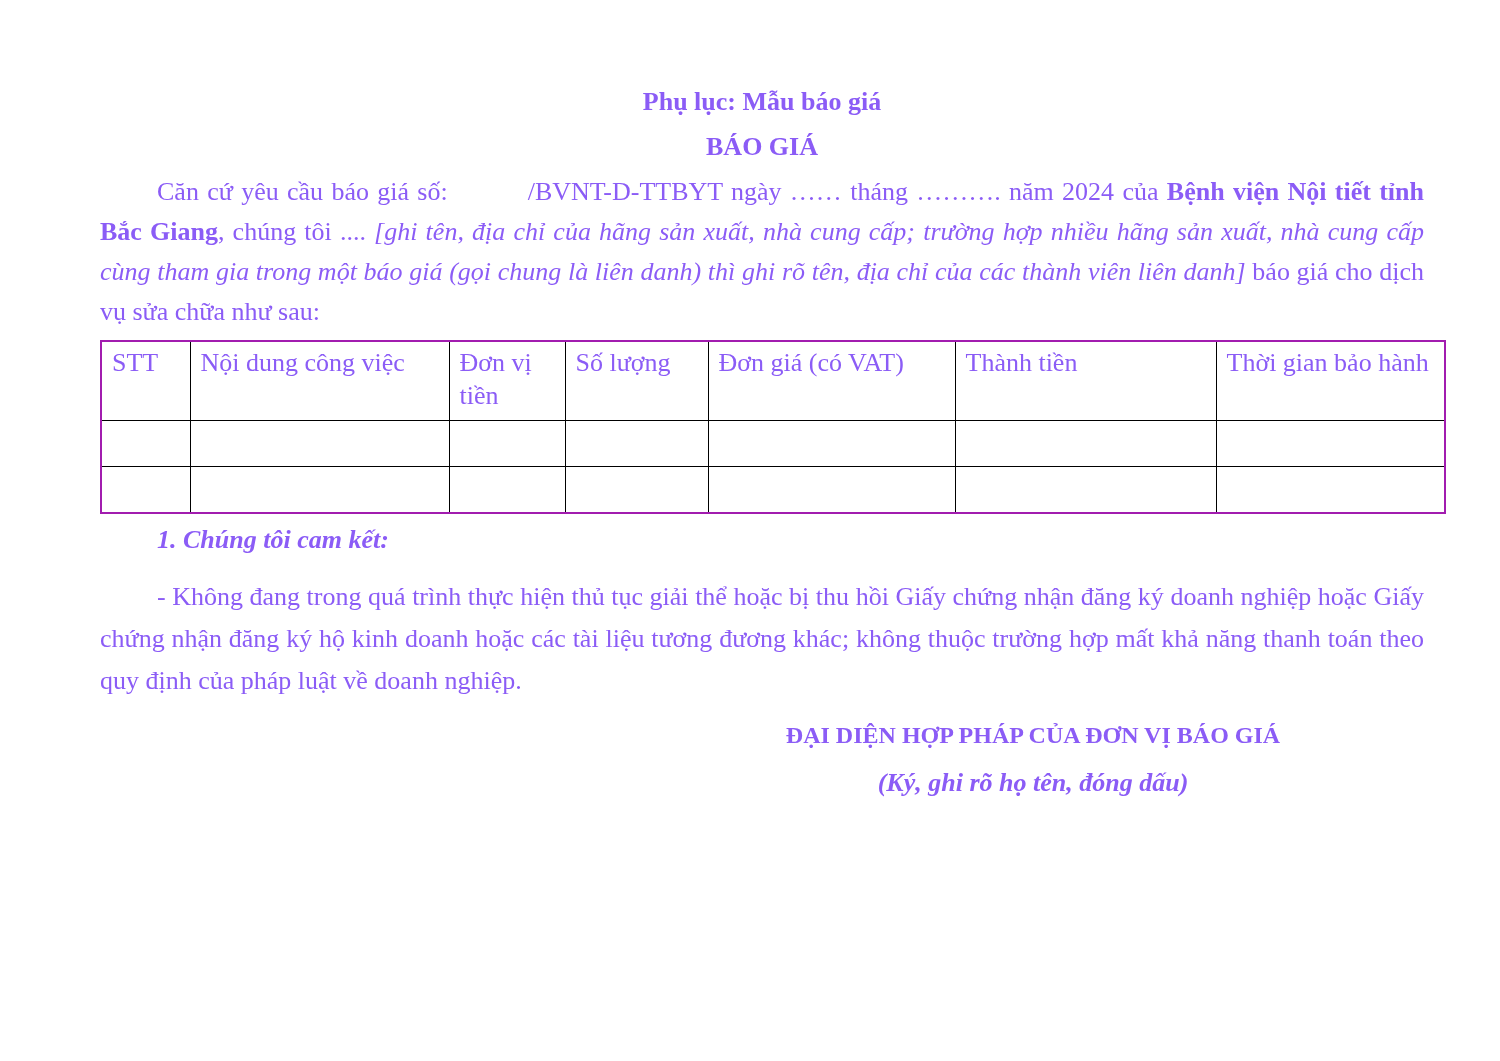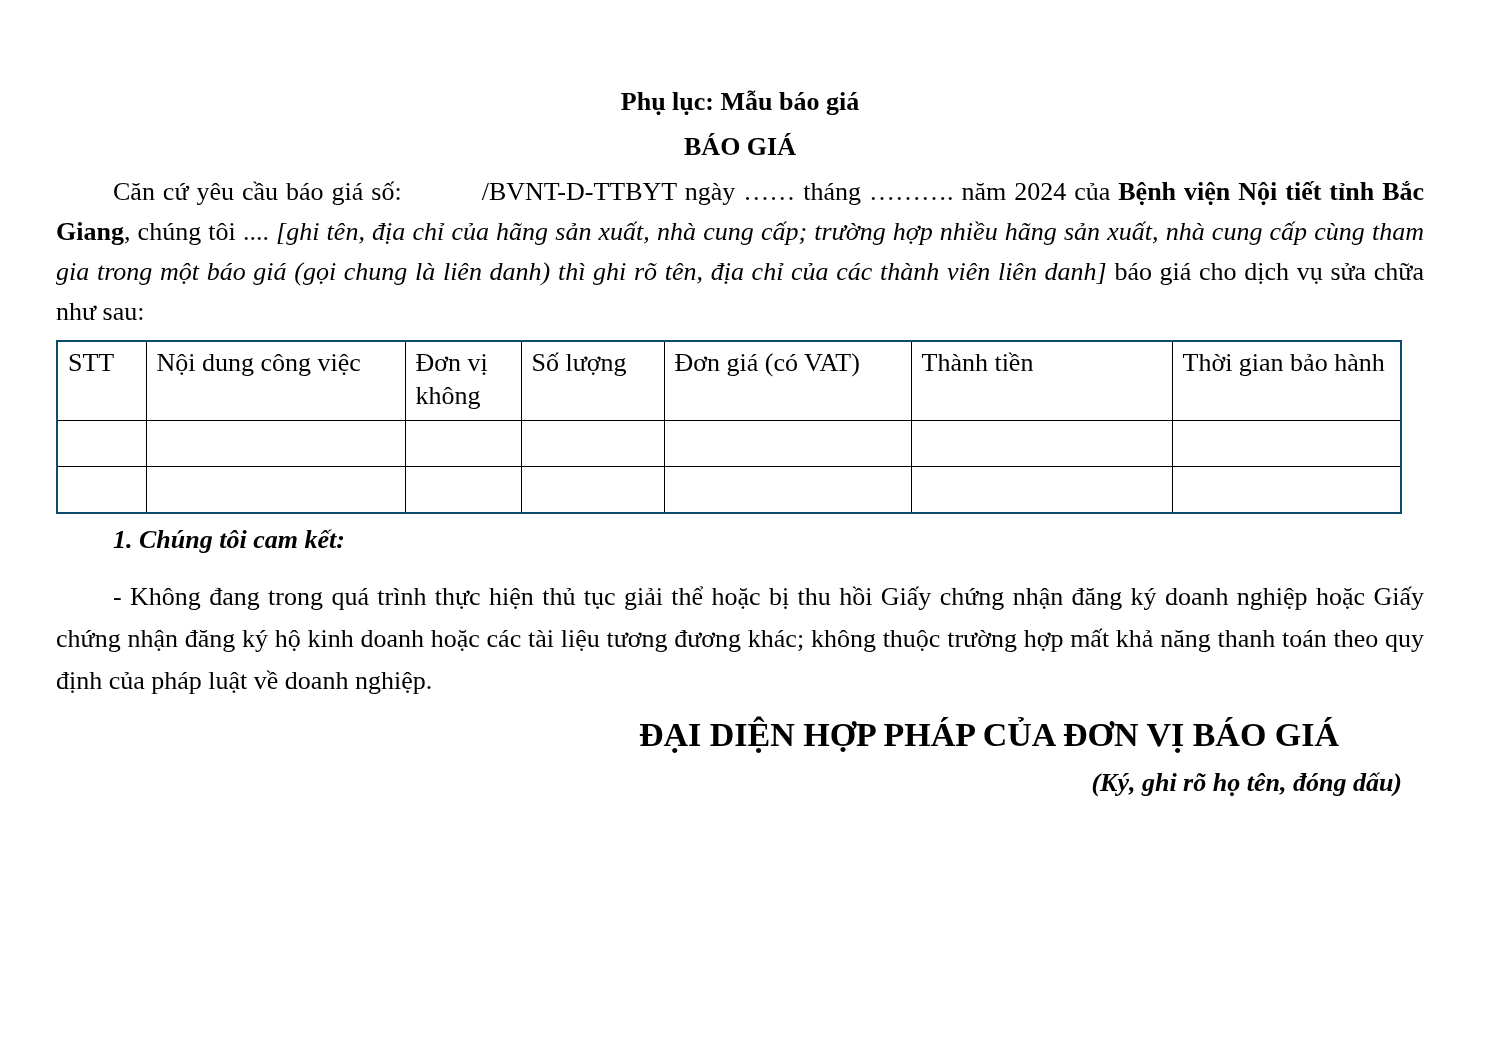"Phụ lục: Mẫu báo giá" .page { color: #000000 -> #8b5cf6; padding: 86px 76px 0 56px -> 86px 76px 0 100px }
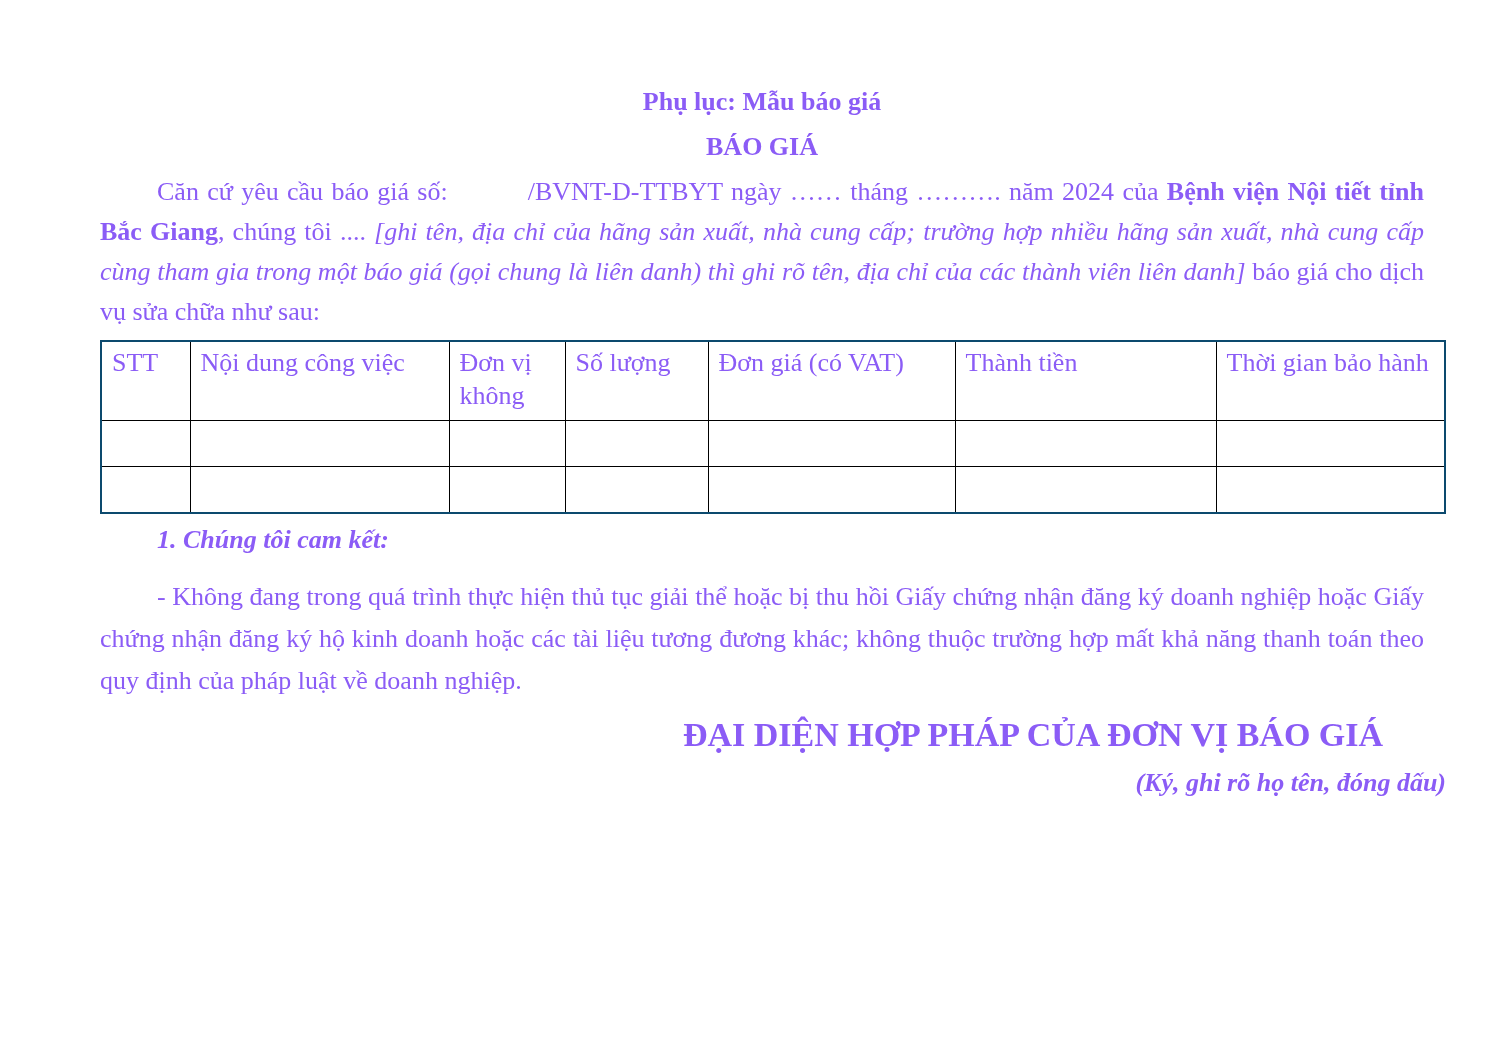"STT" table.quote-table { border: 2px solid #0c4a6e -> 2px solid #a21caf }
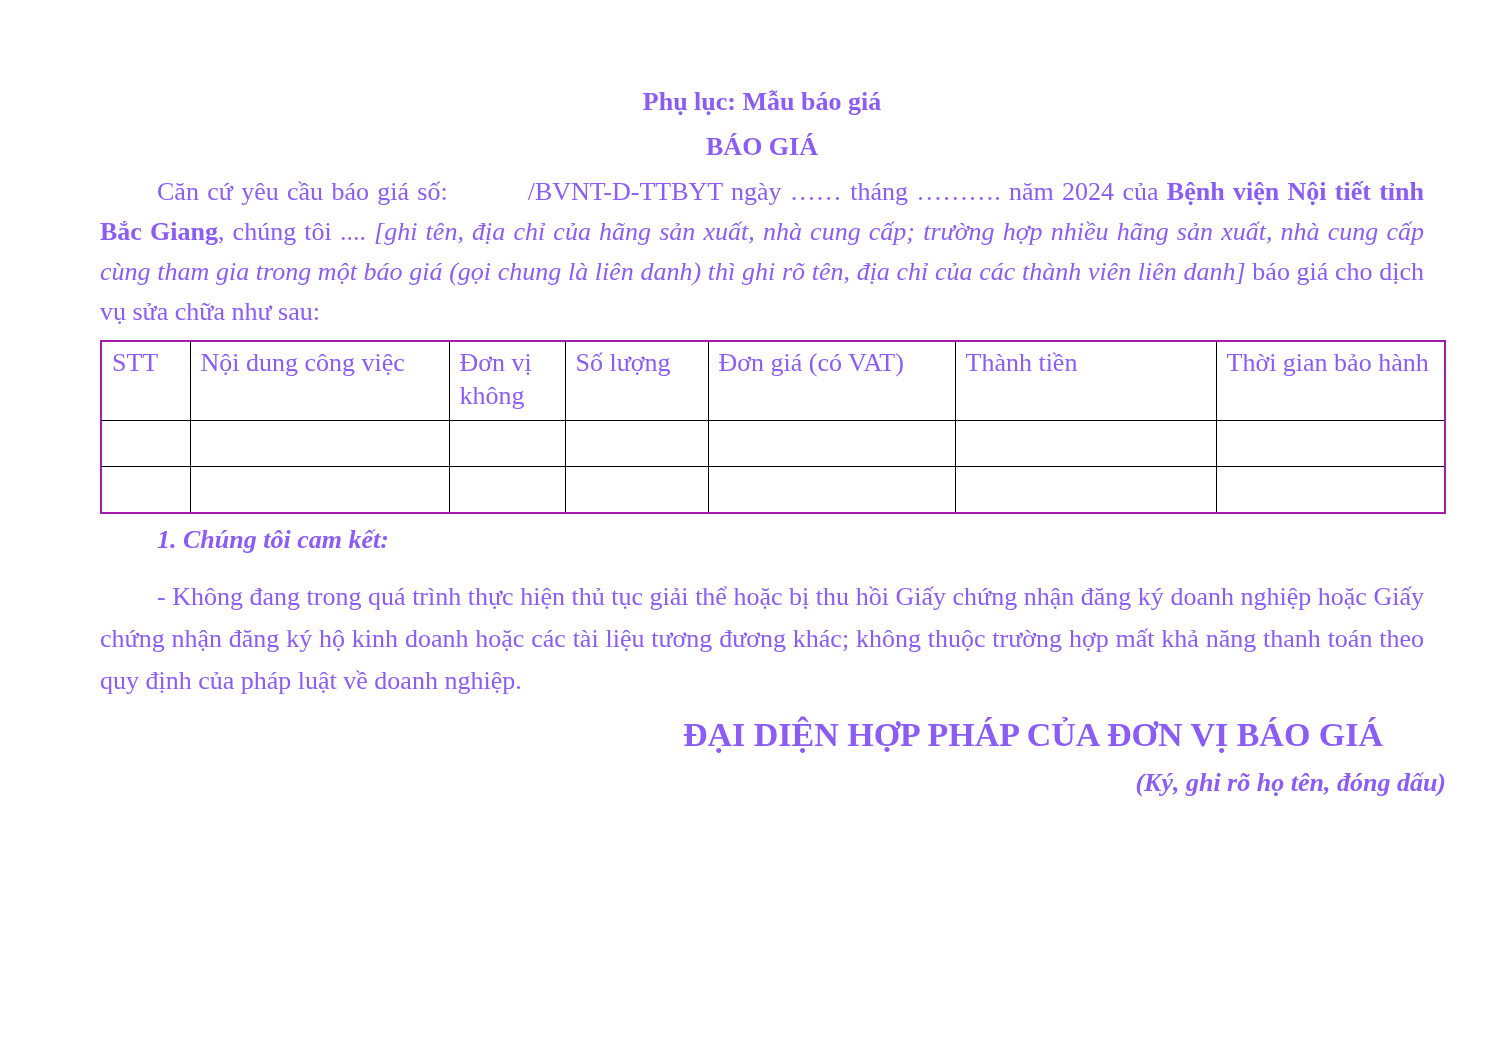"Đơn vị không" th.justify-wrap { text: không -> tiền }
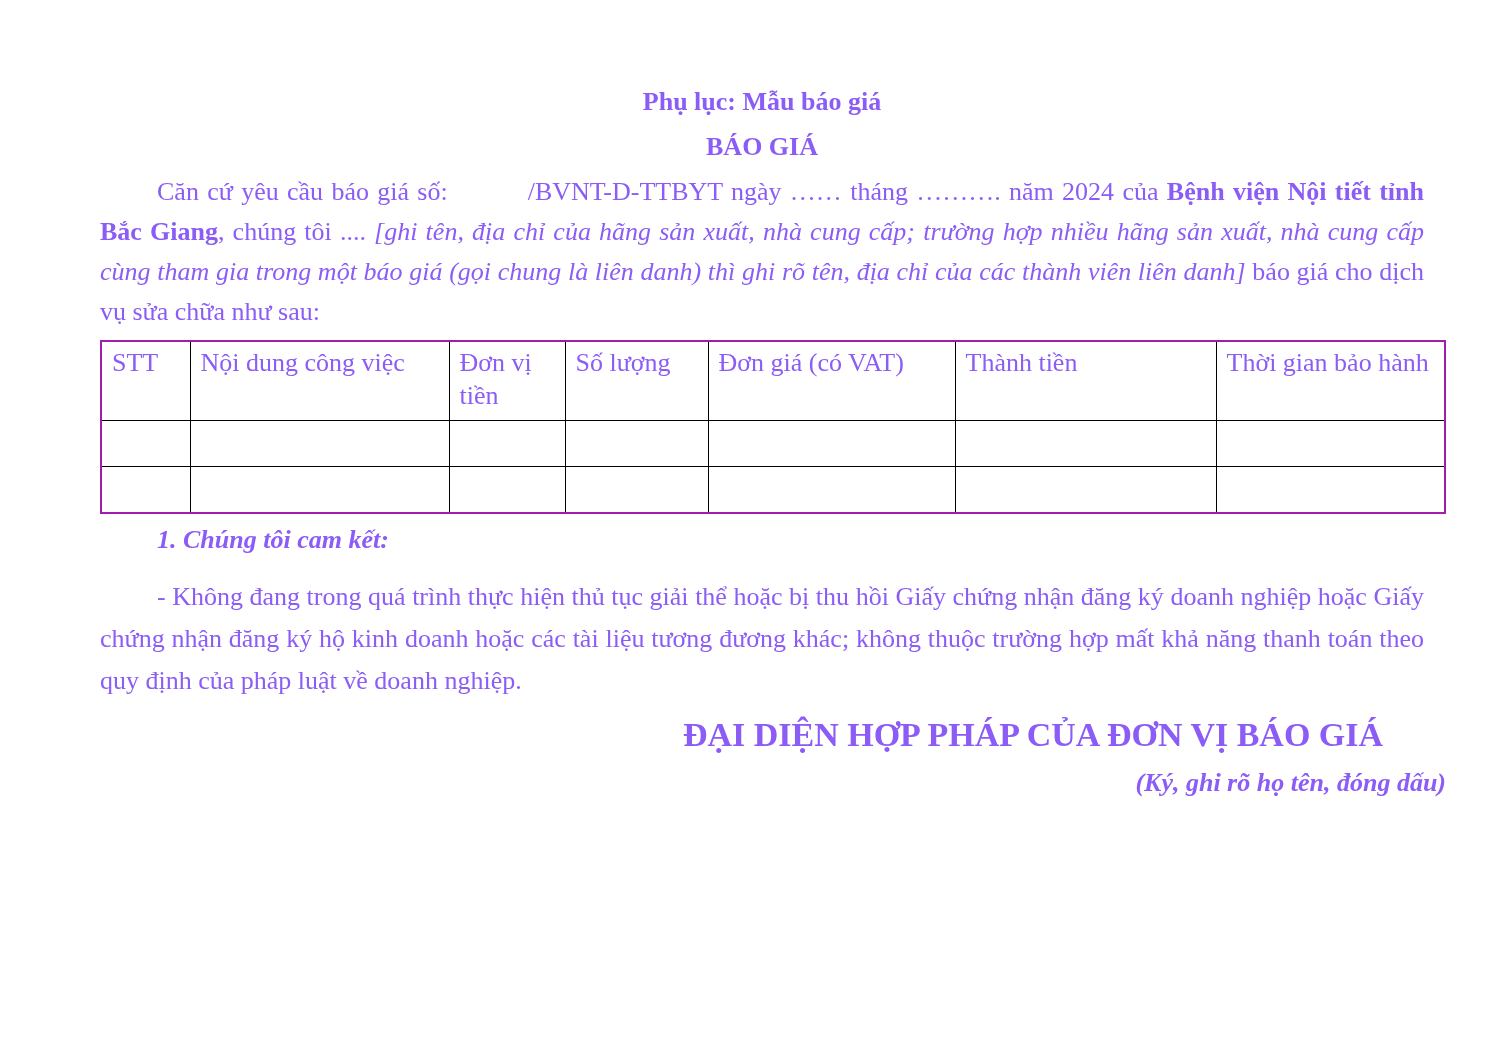"ĐẠI DIỆN HỢP PHÁP CỦA" .signature-title { font-size: 34px -> 24px }
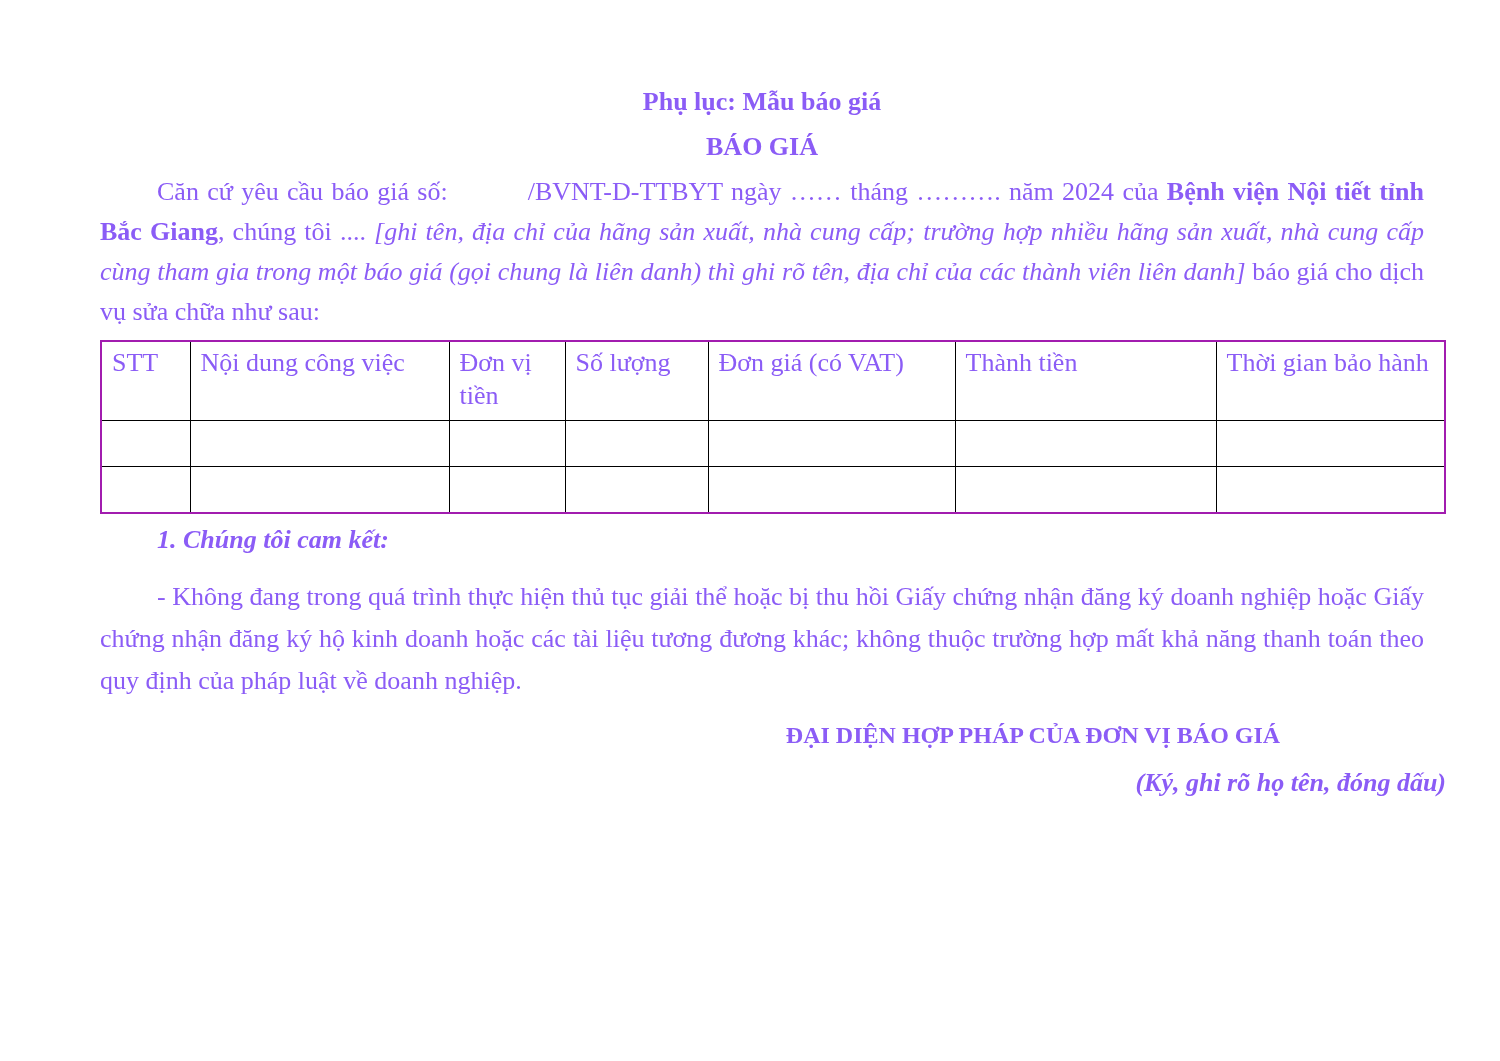"(Ký, ghi rõ họ tên," .signature-note { text-align: right -> none }
